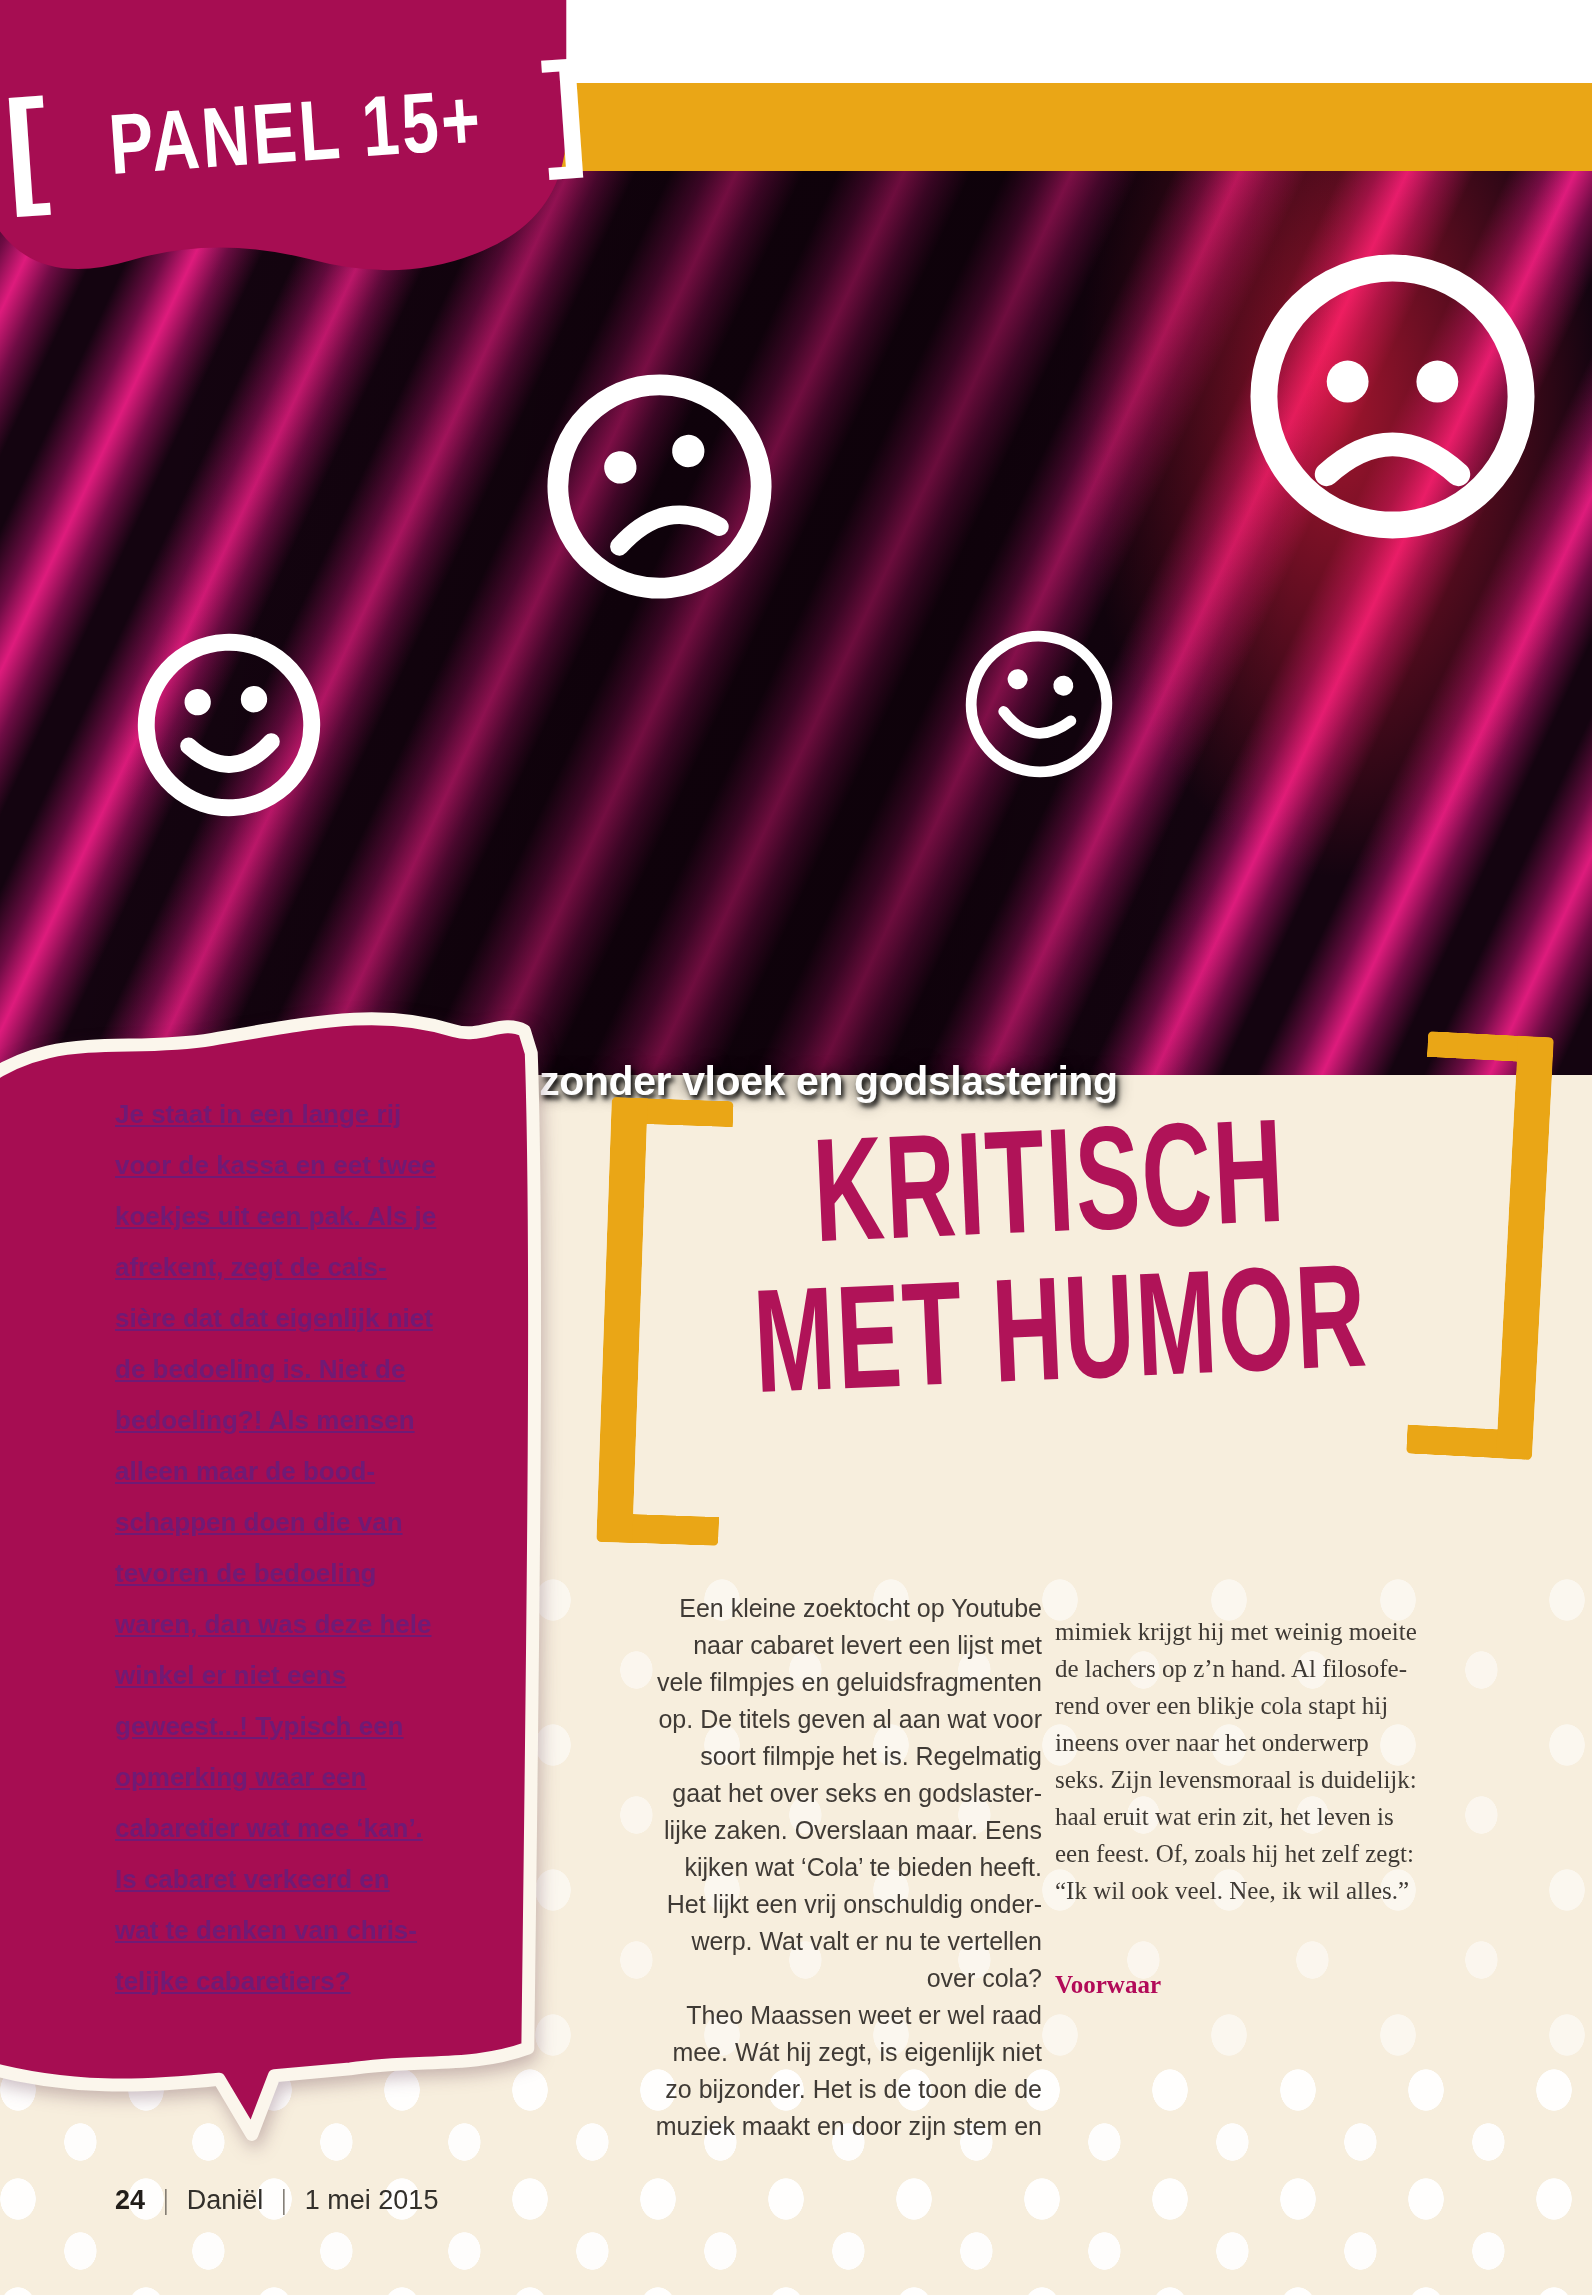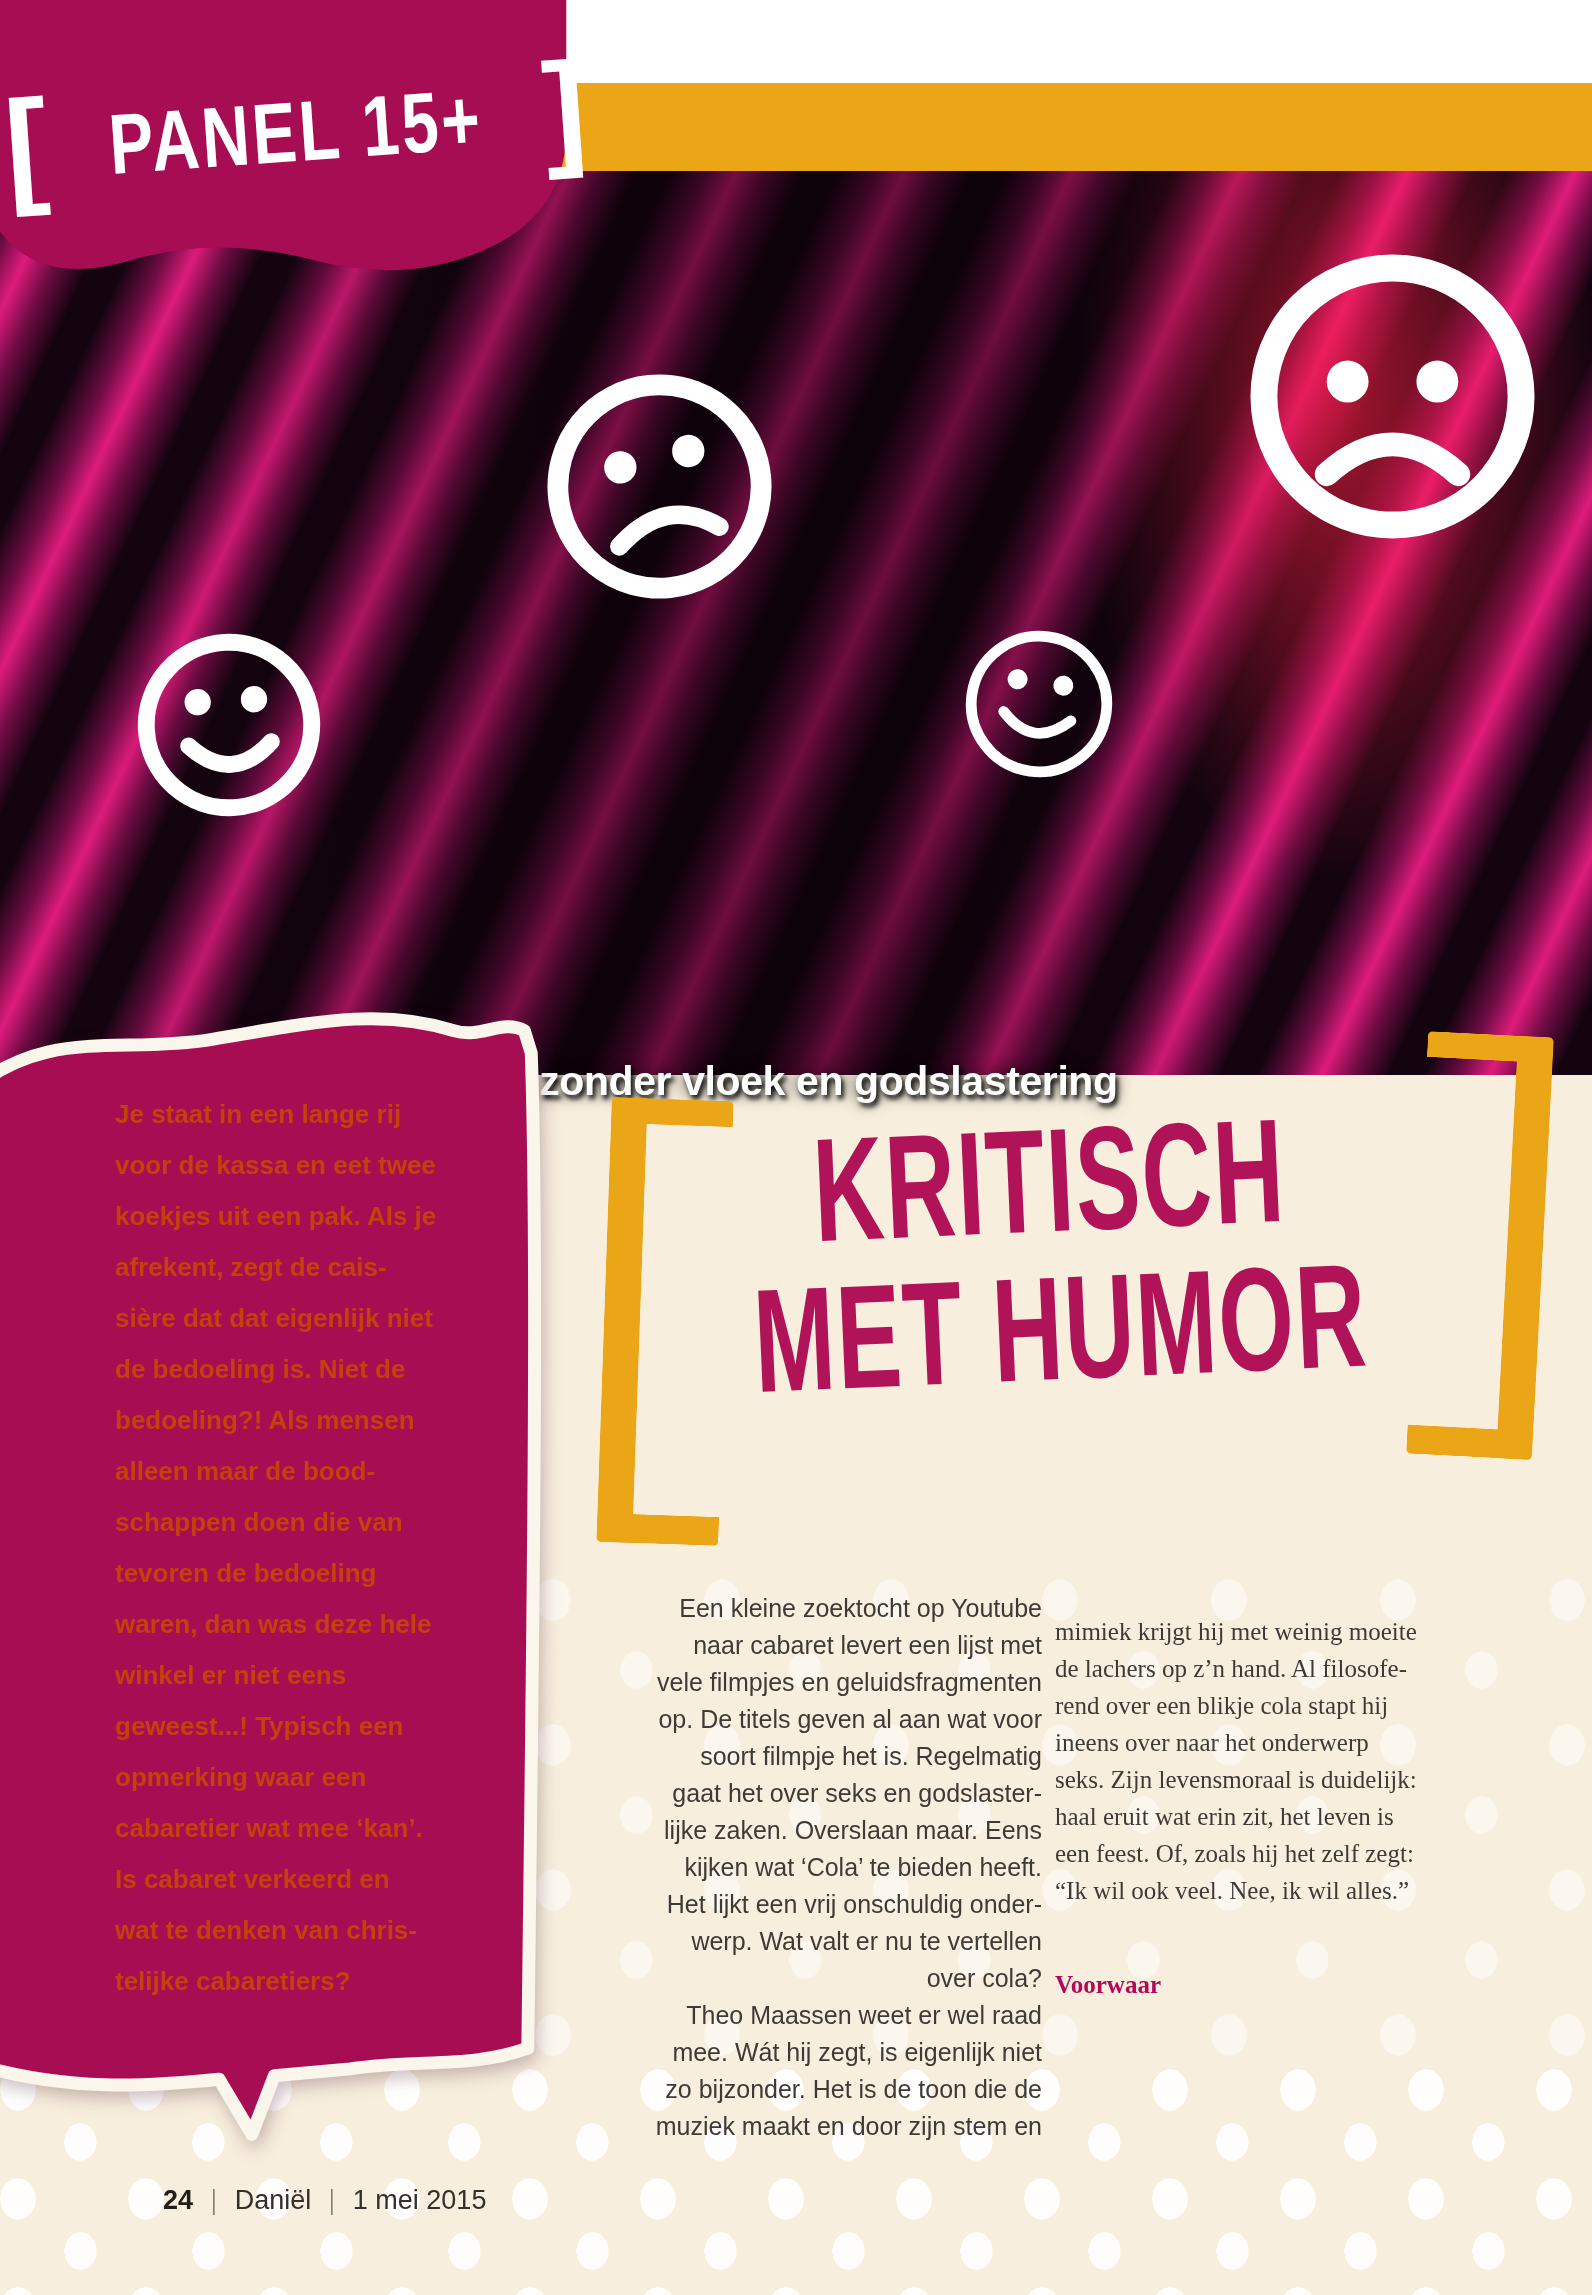"Je staat in een lange" .intro-text { color: #c2410c -> #701a75; text-decoration: none -> underline }
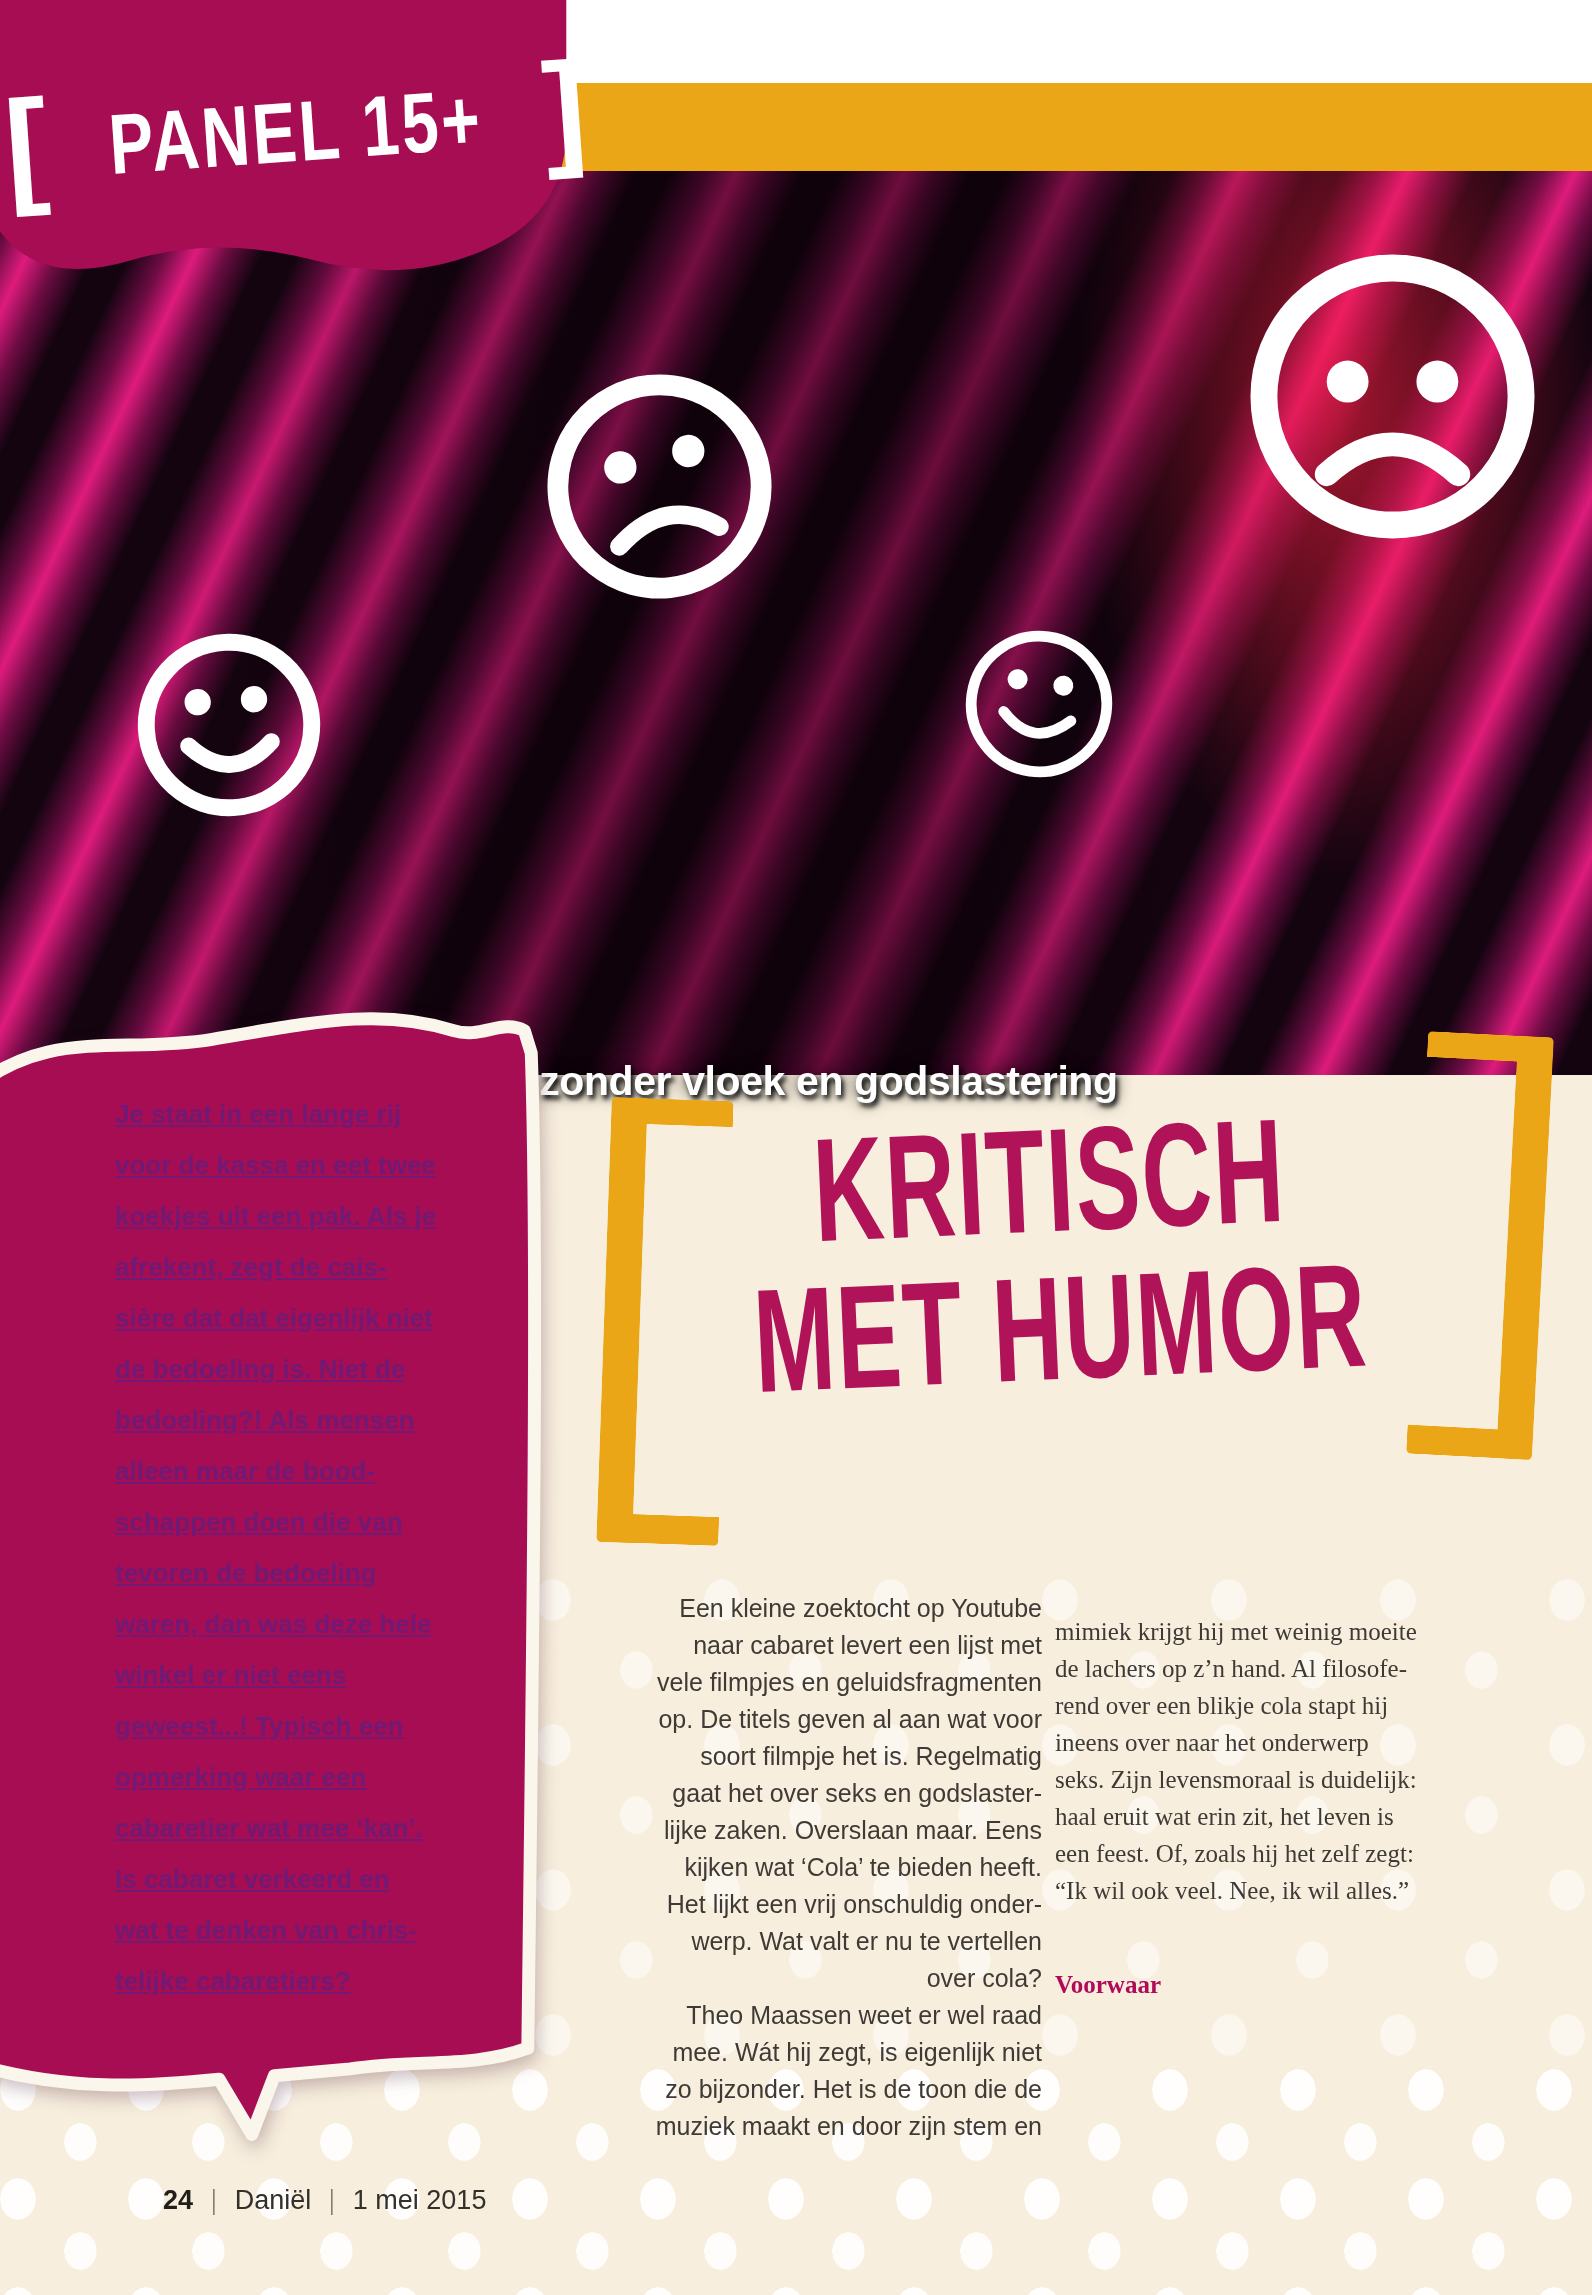"24" .footer .pagenum { margin-left: 48px -> none }
